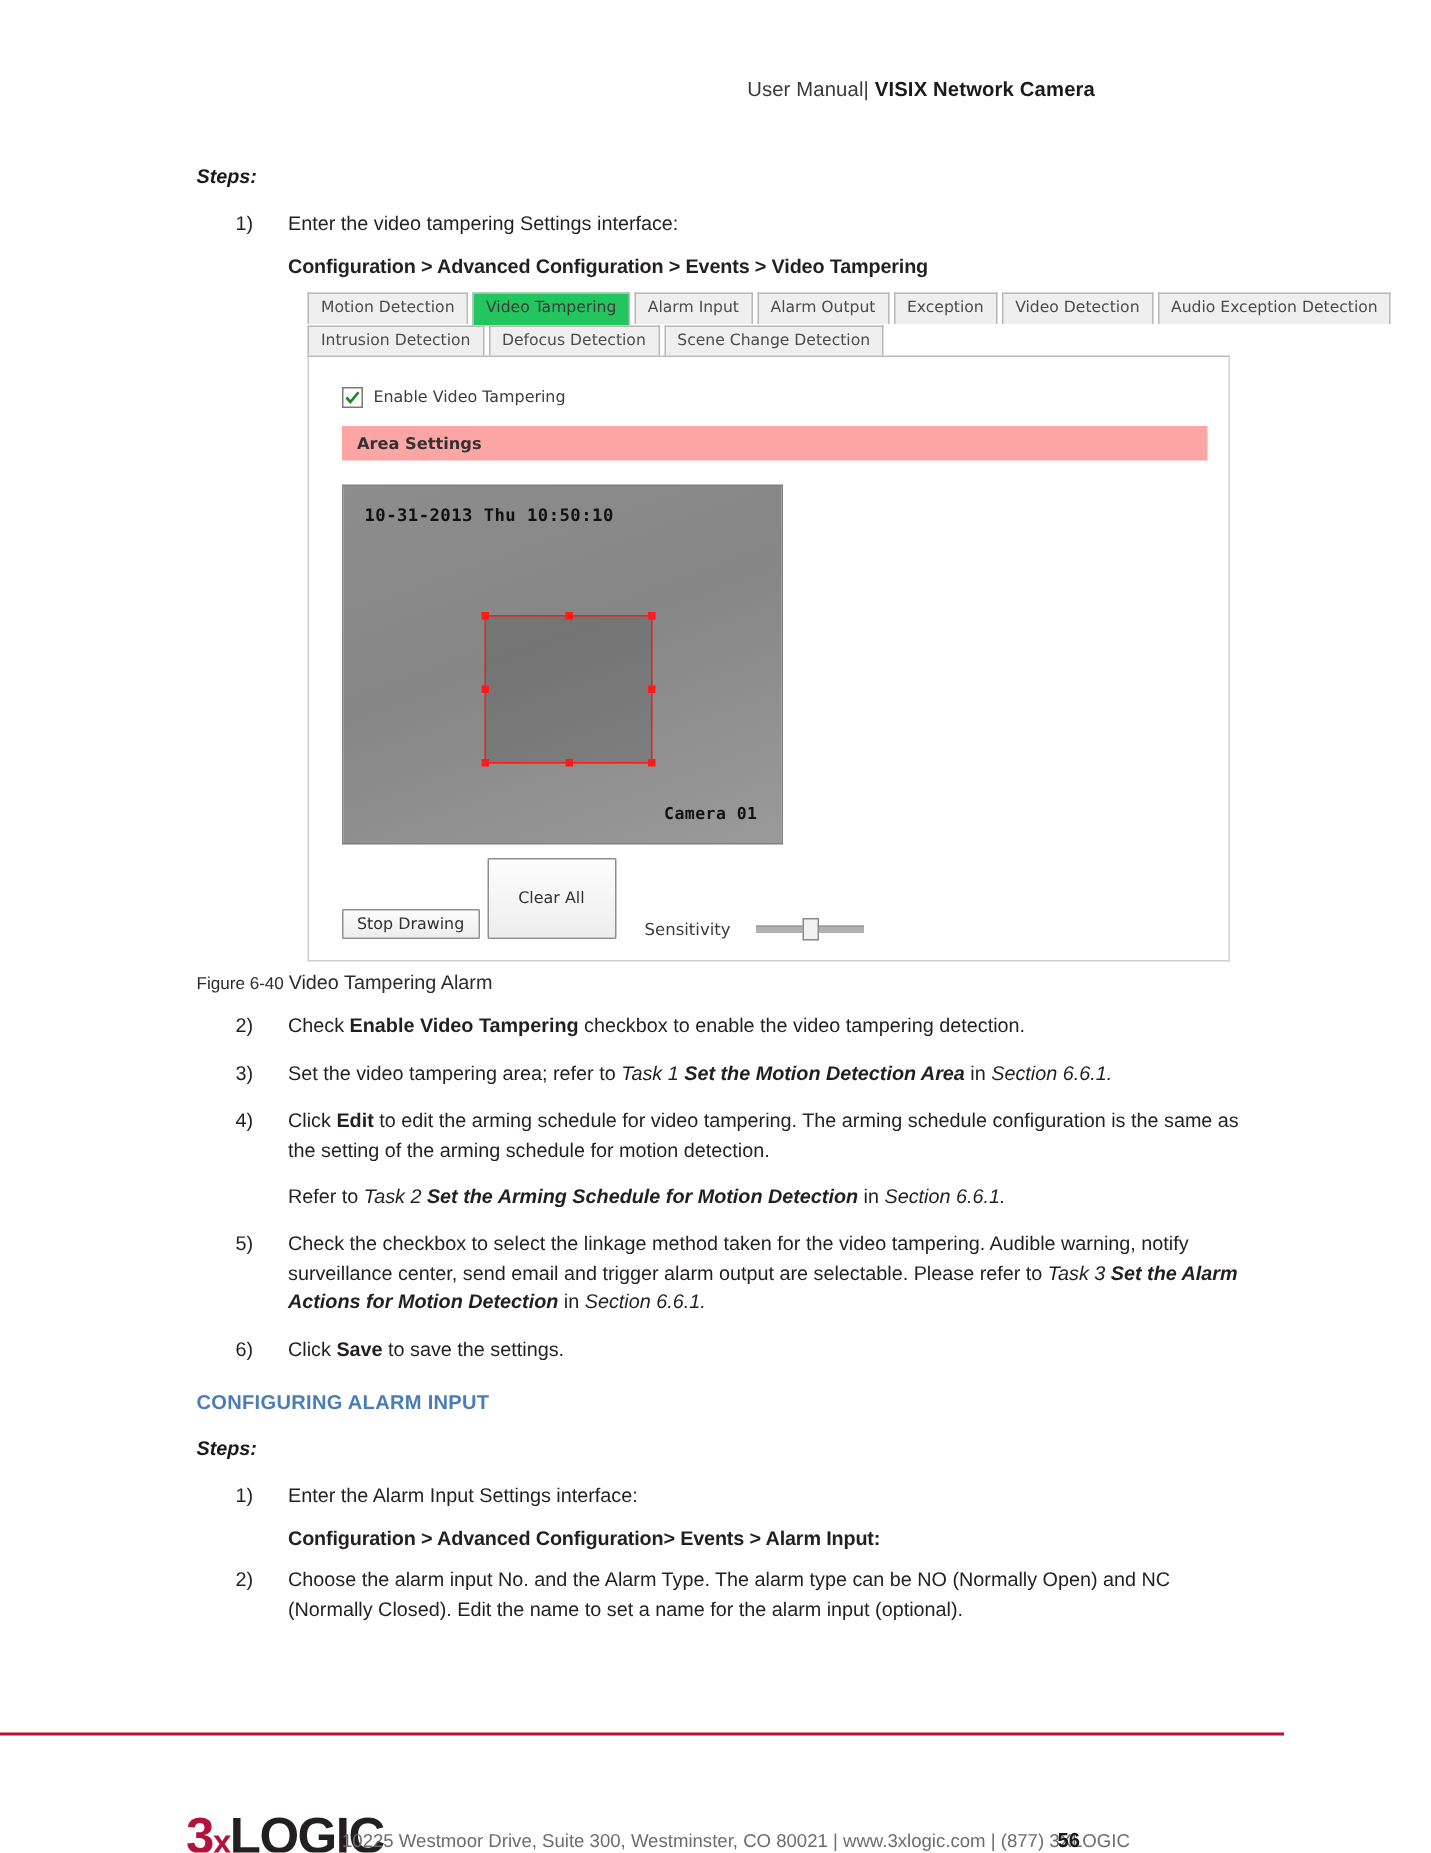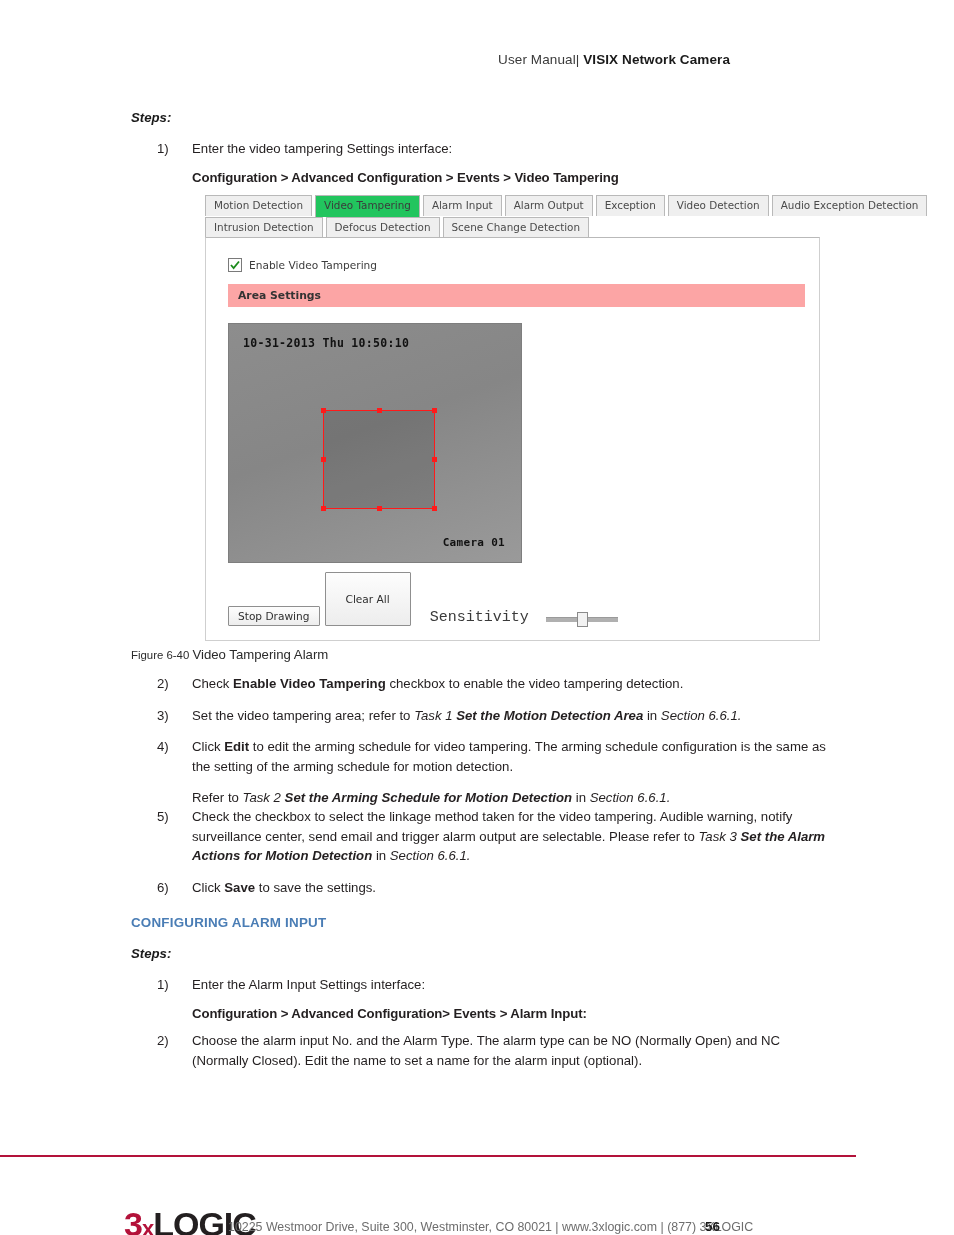"Sensitivity" .sens-label { font-family: Liberation Mono, monospace -> none; font-size: 15px -> 11px }
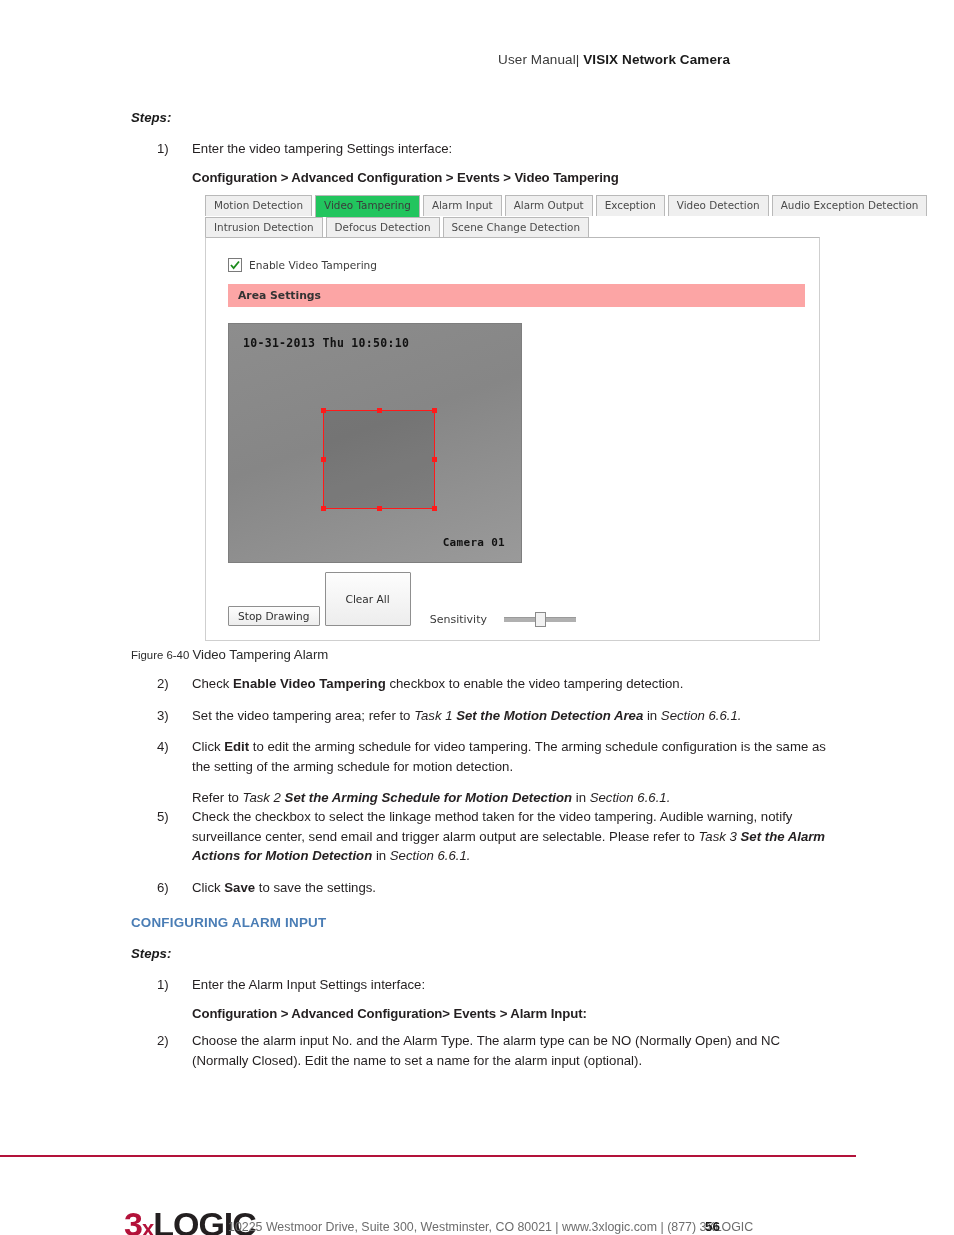"Refer to Task 2 Set" .sub-line { margin-bottom: none -> 12px }
